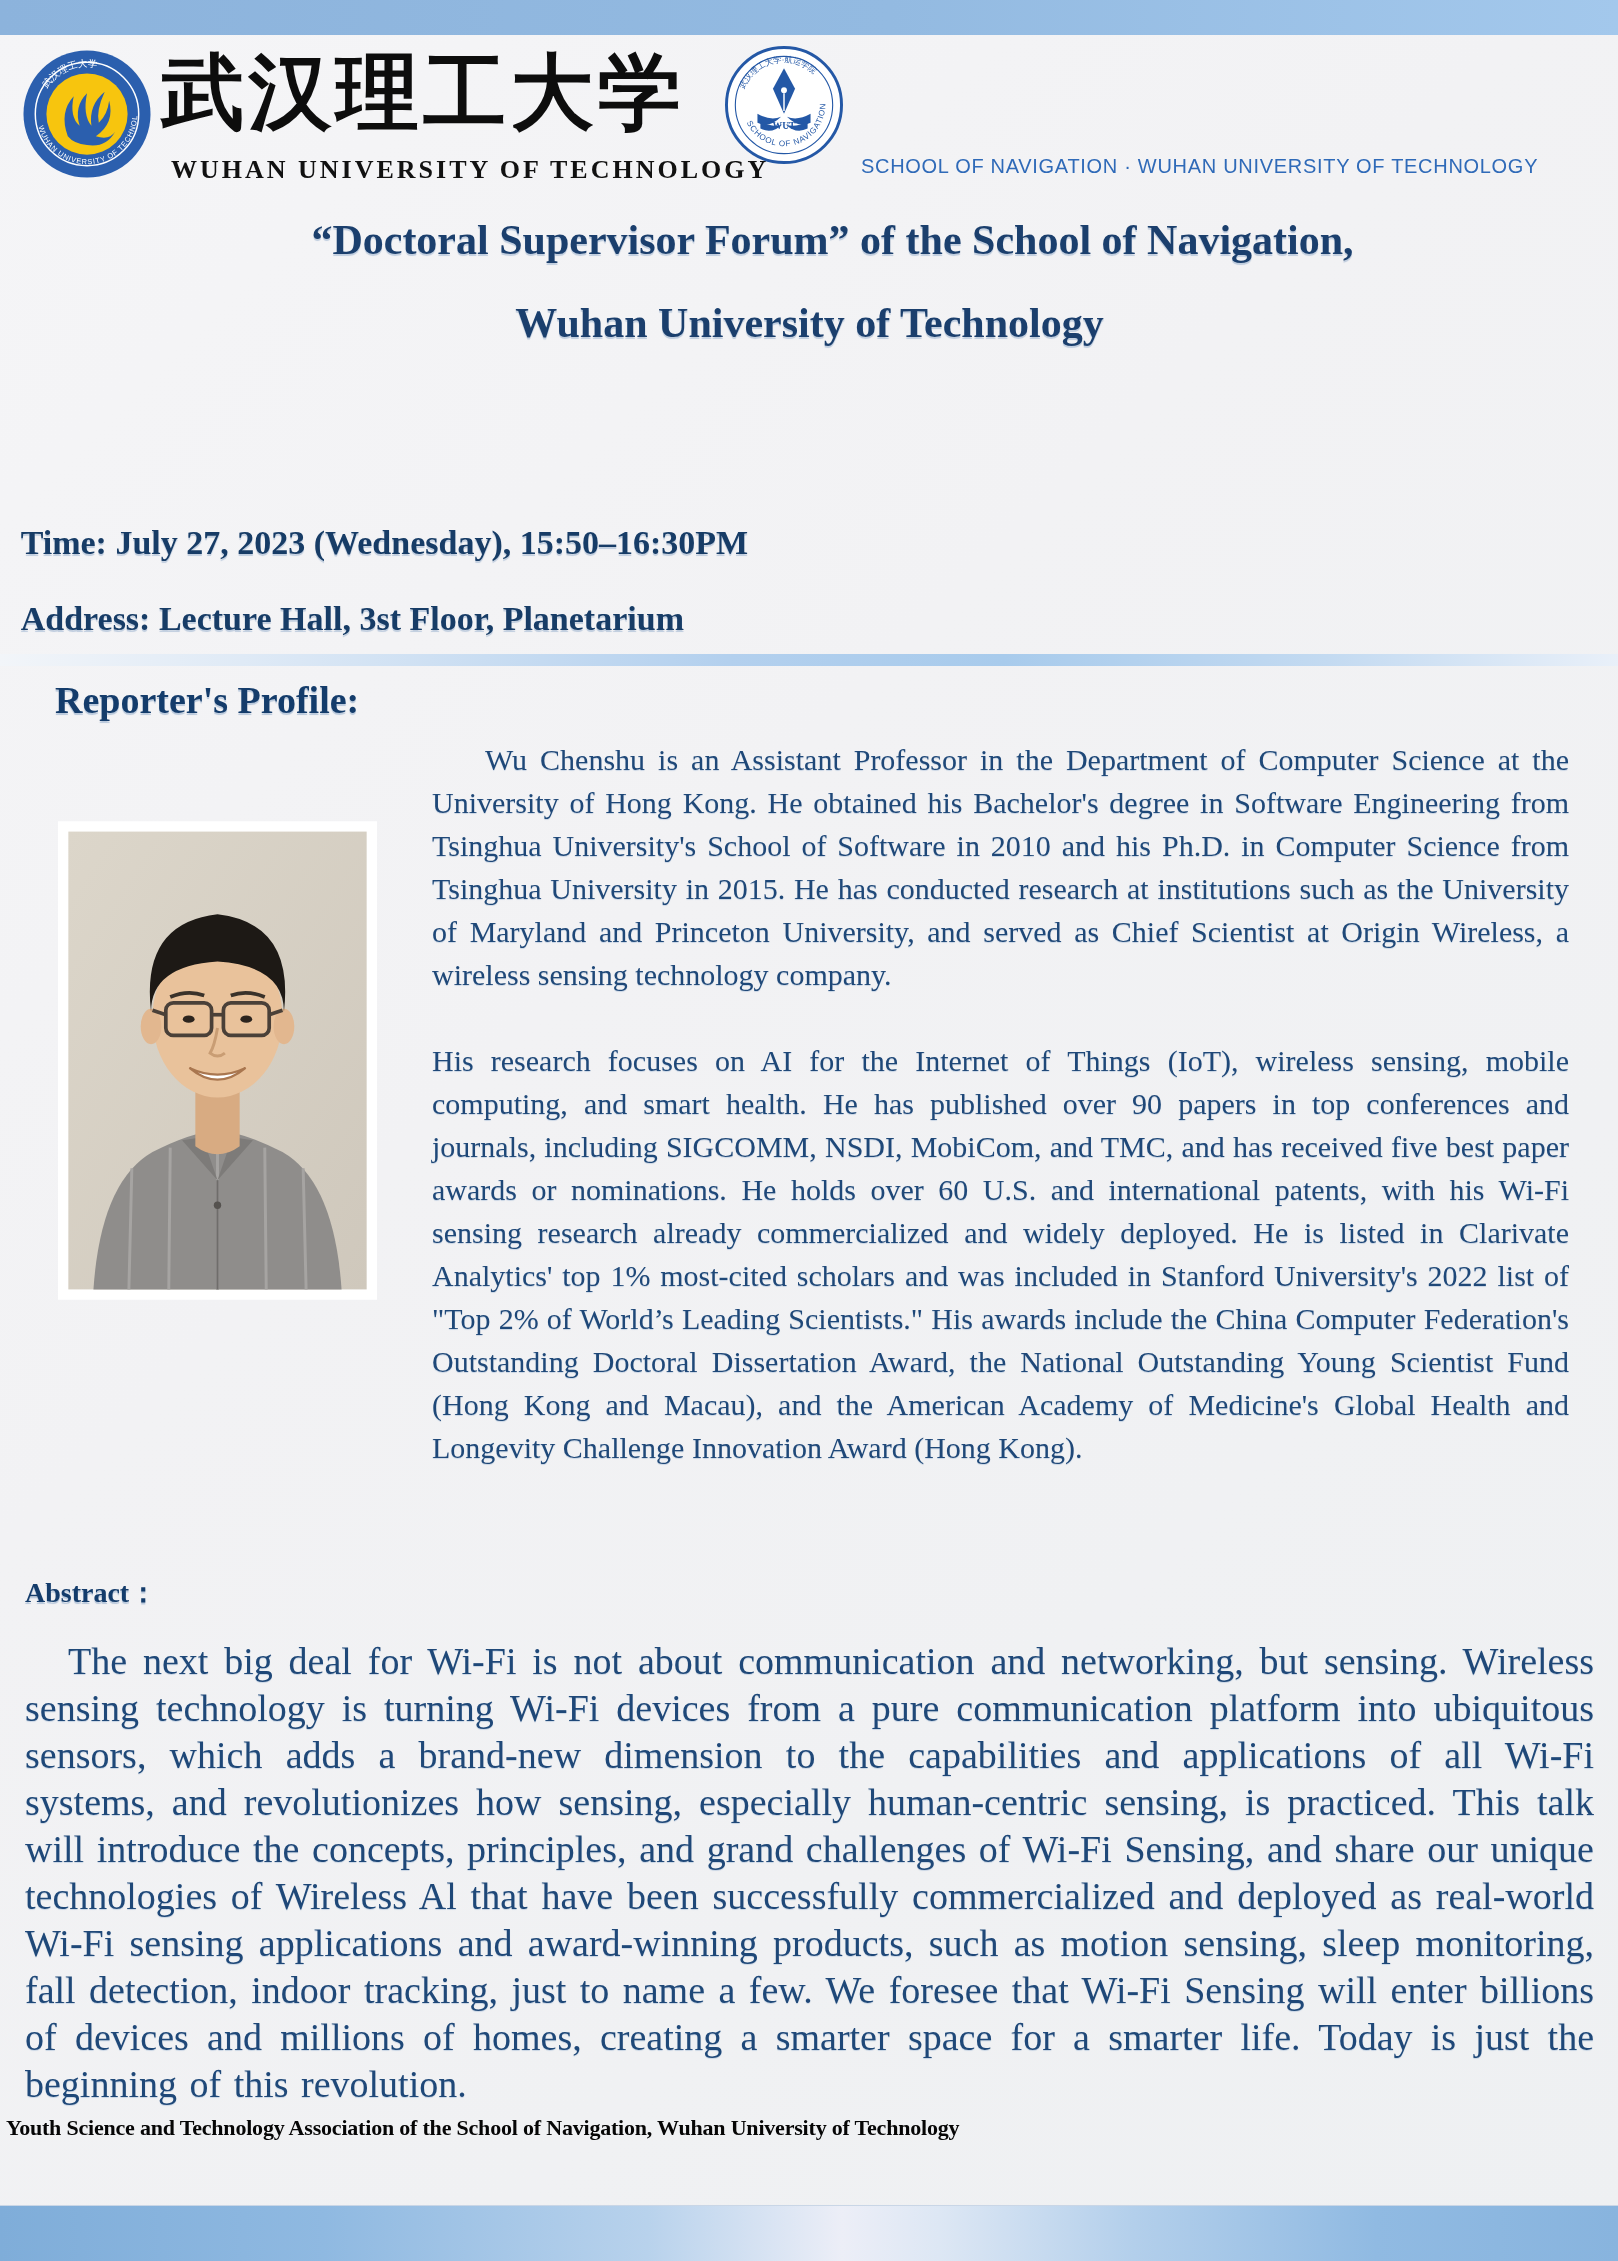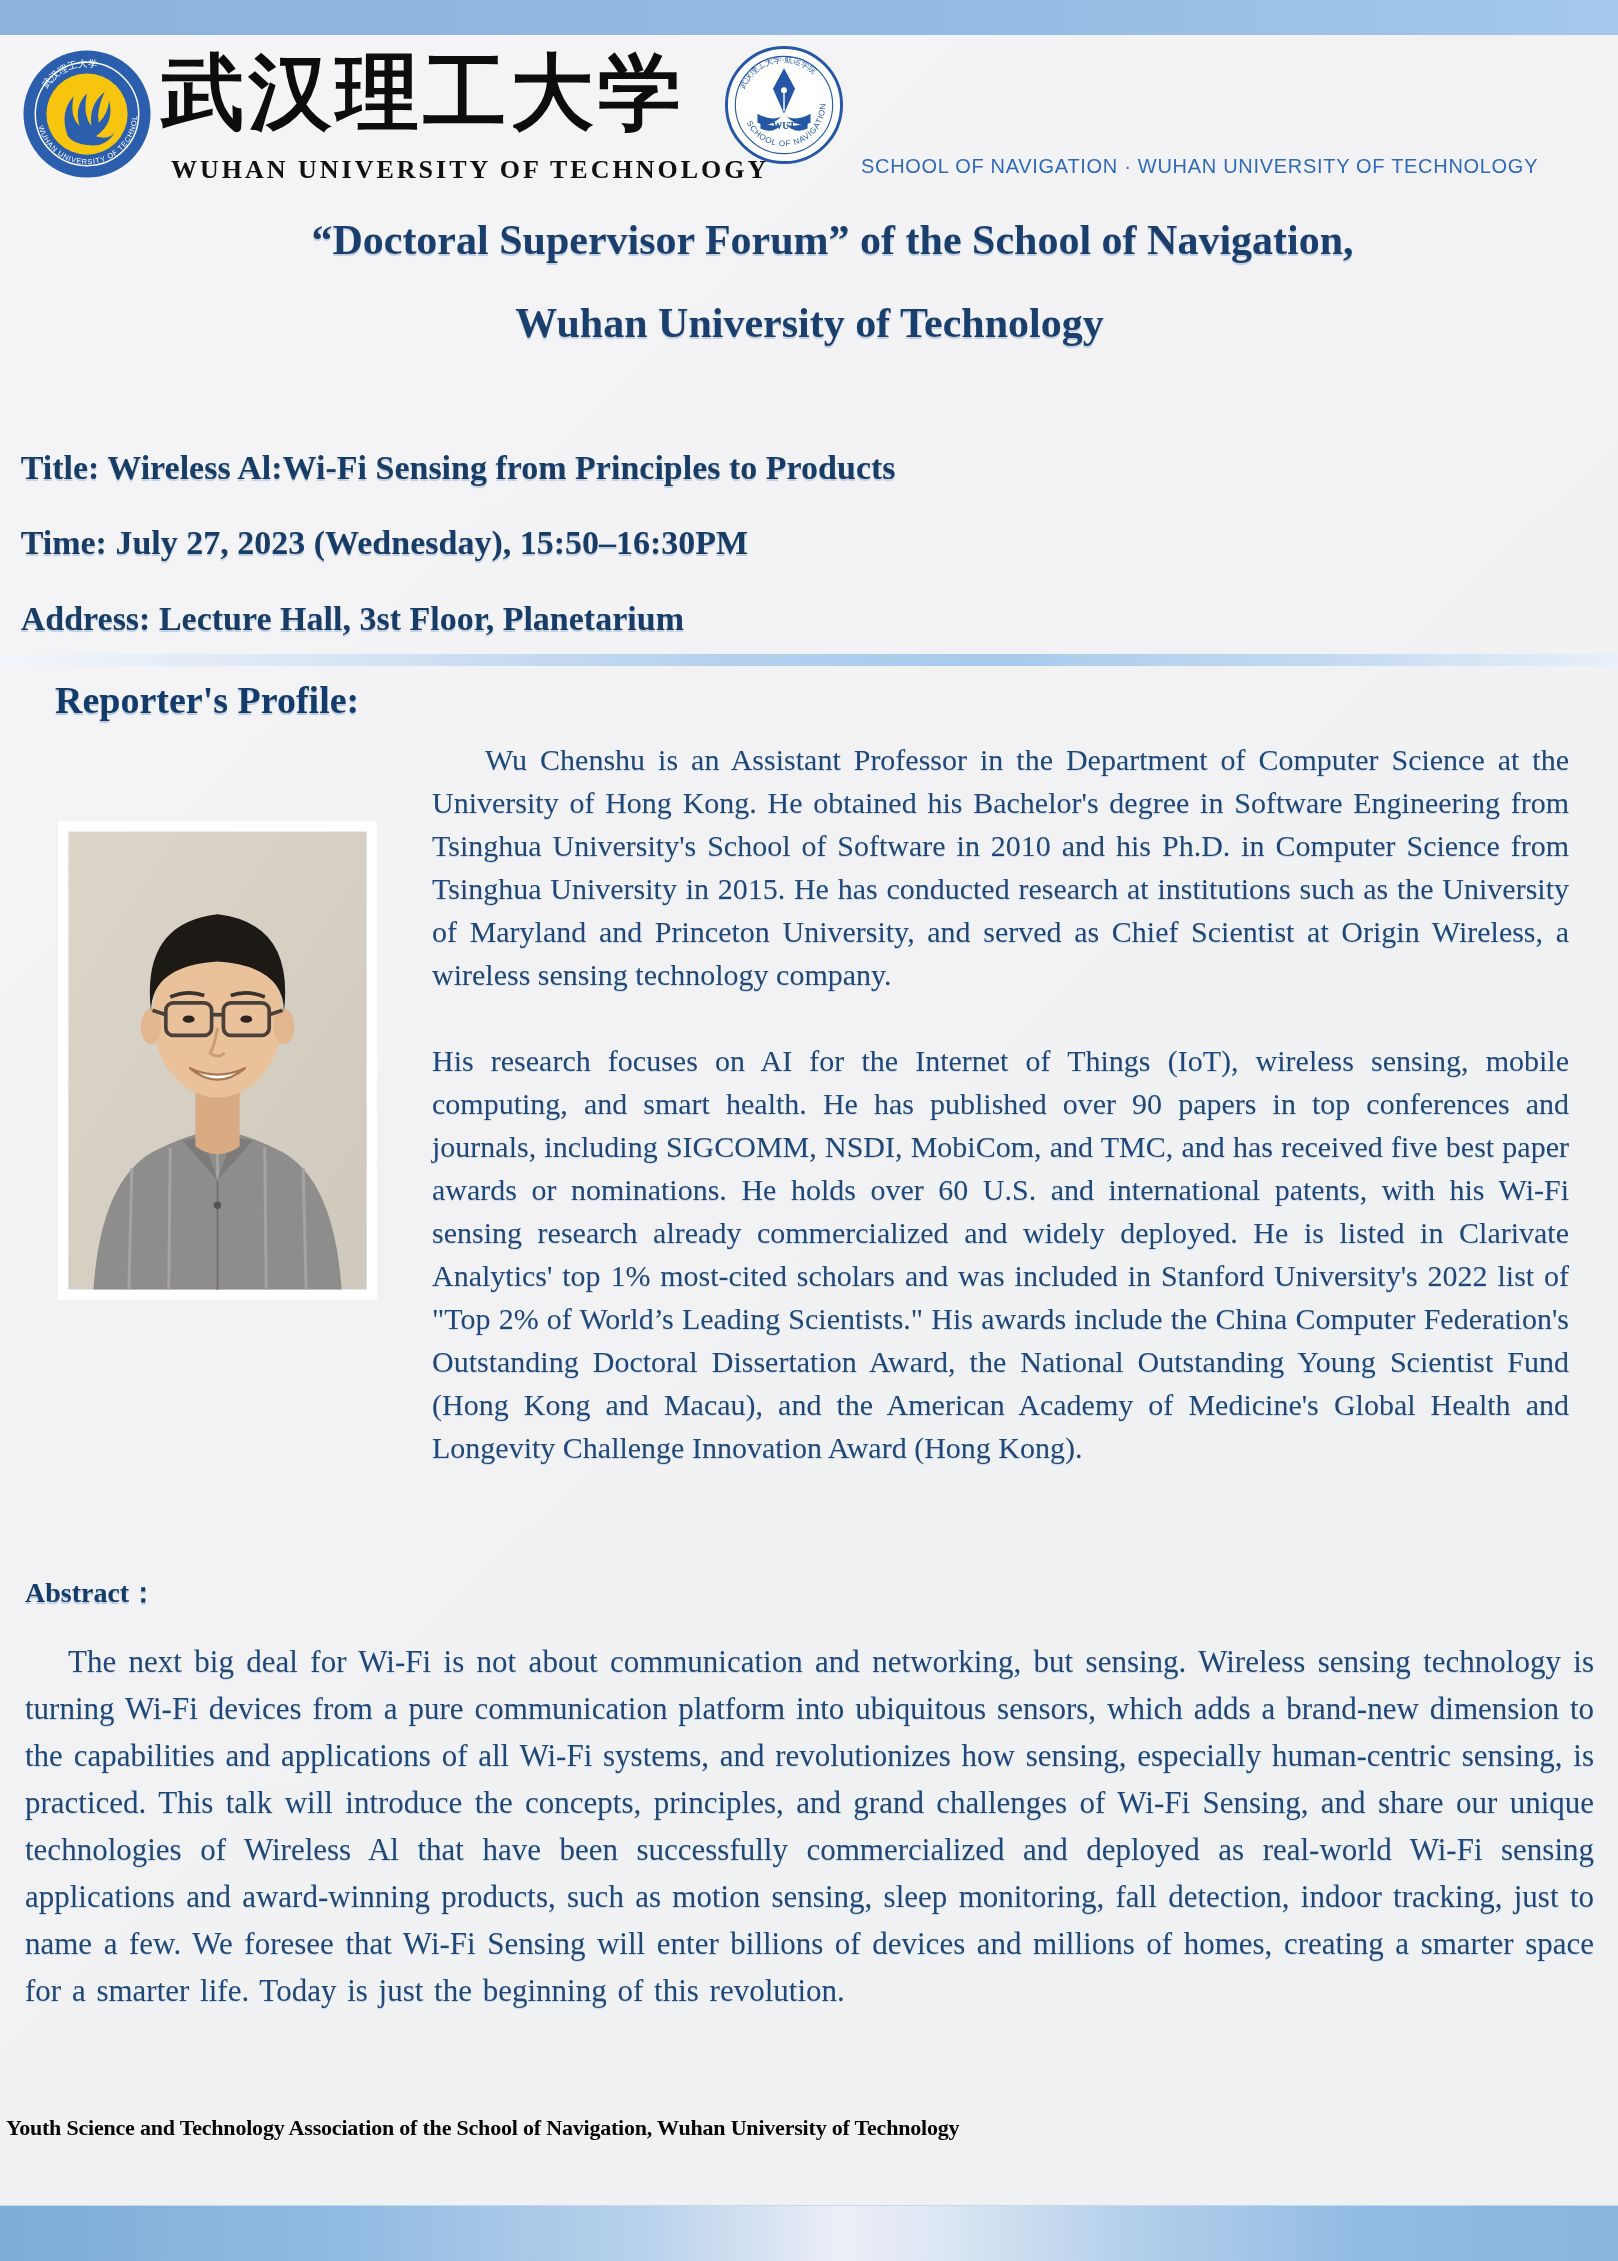"Title: Wireless Al:Wi-Fi Sensing from" div.meta-line { html: <div>Title: Wireless Al:Wi-Fi Sensing from Principles to Products</div> -> none }
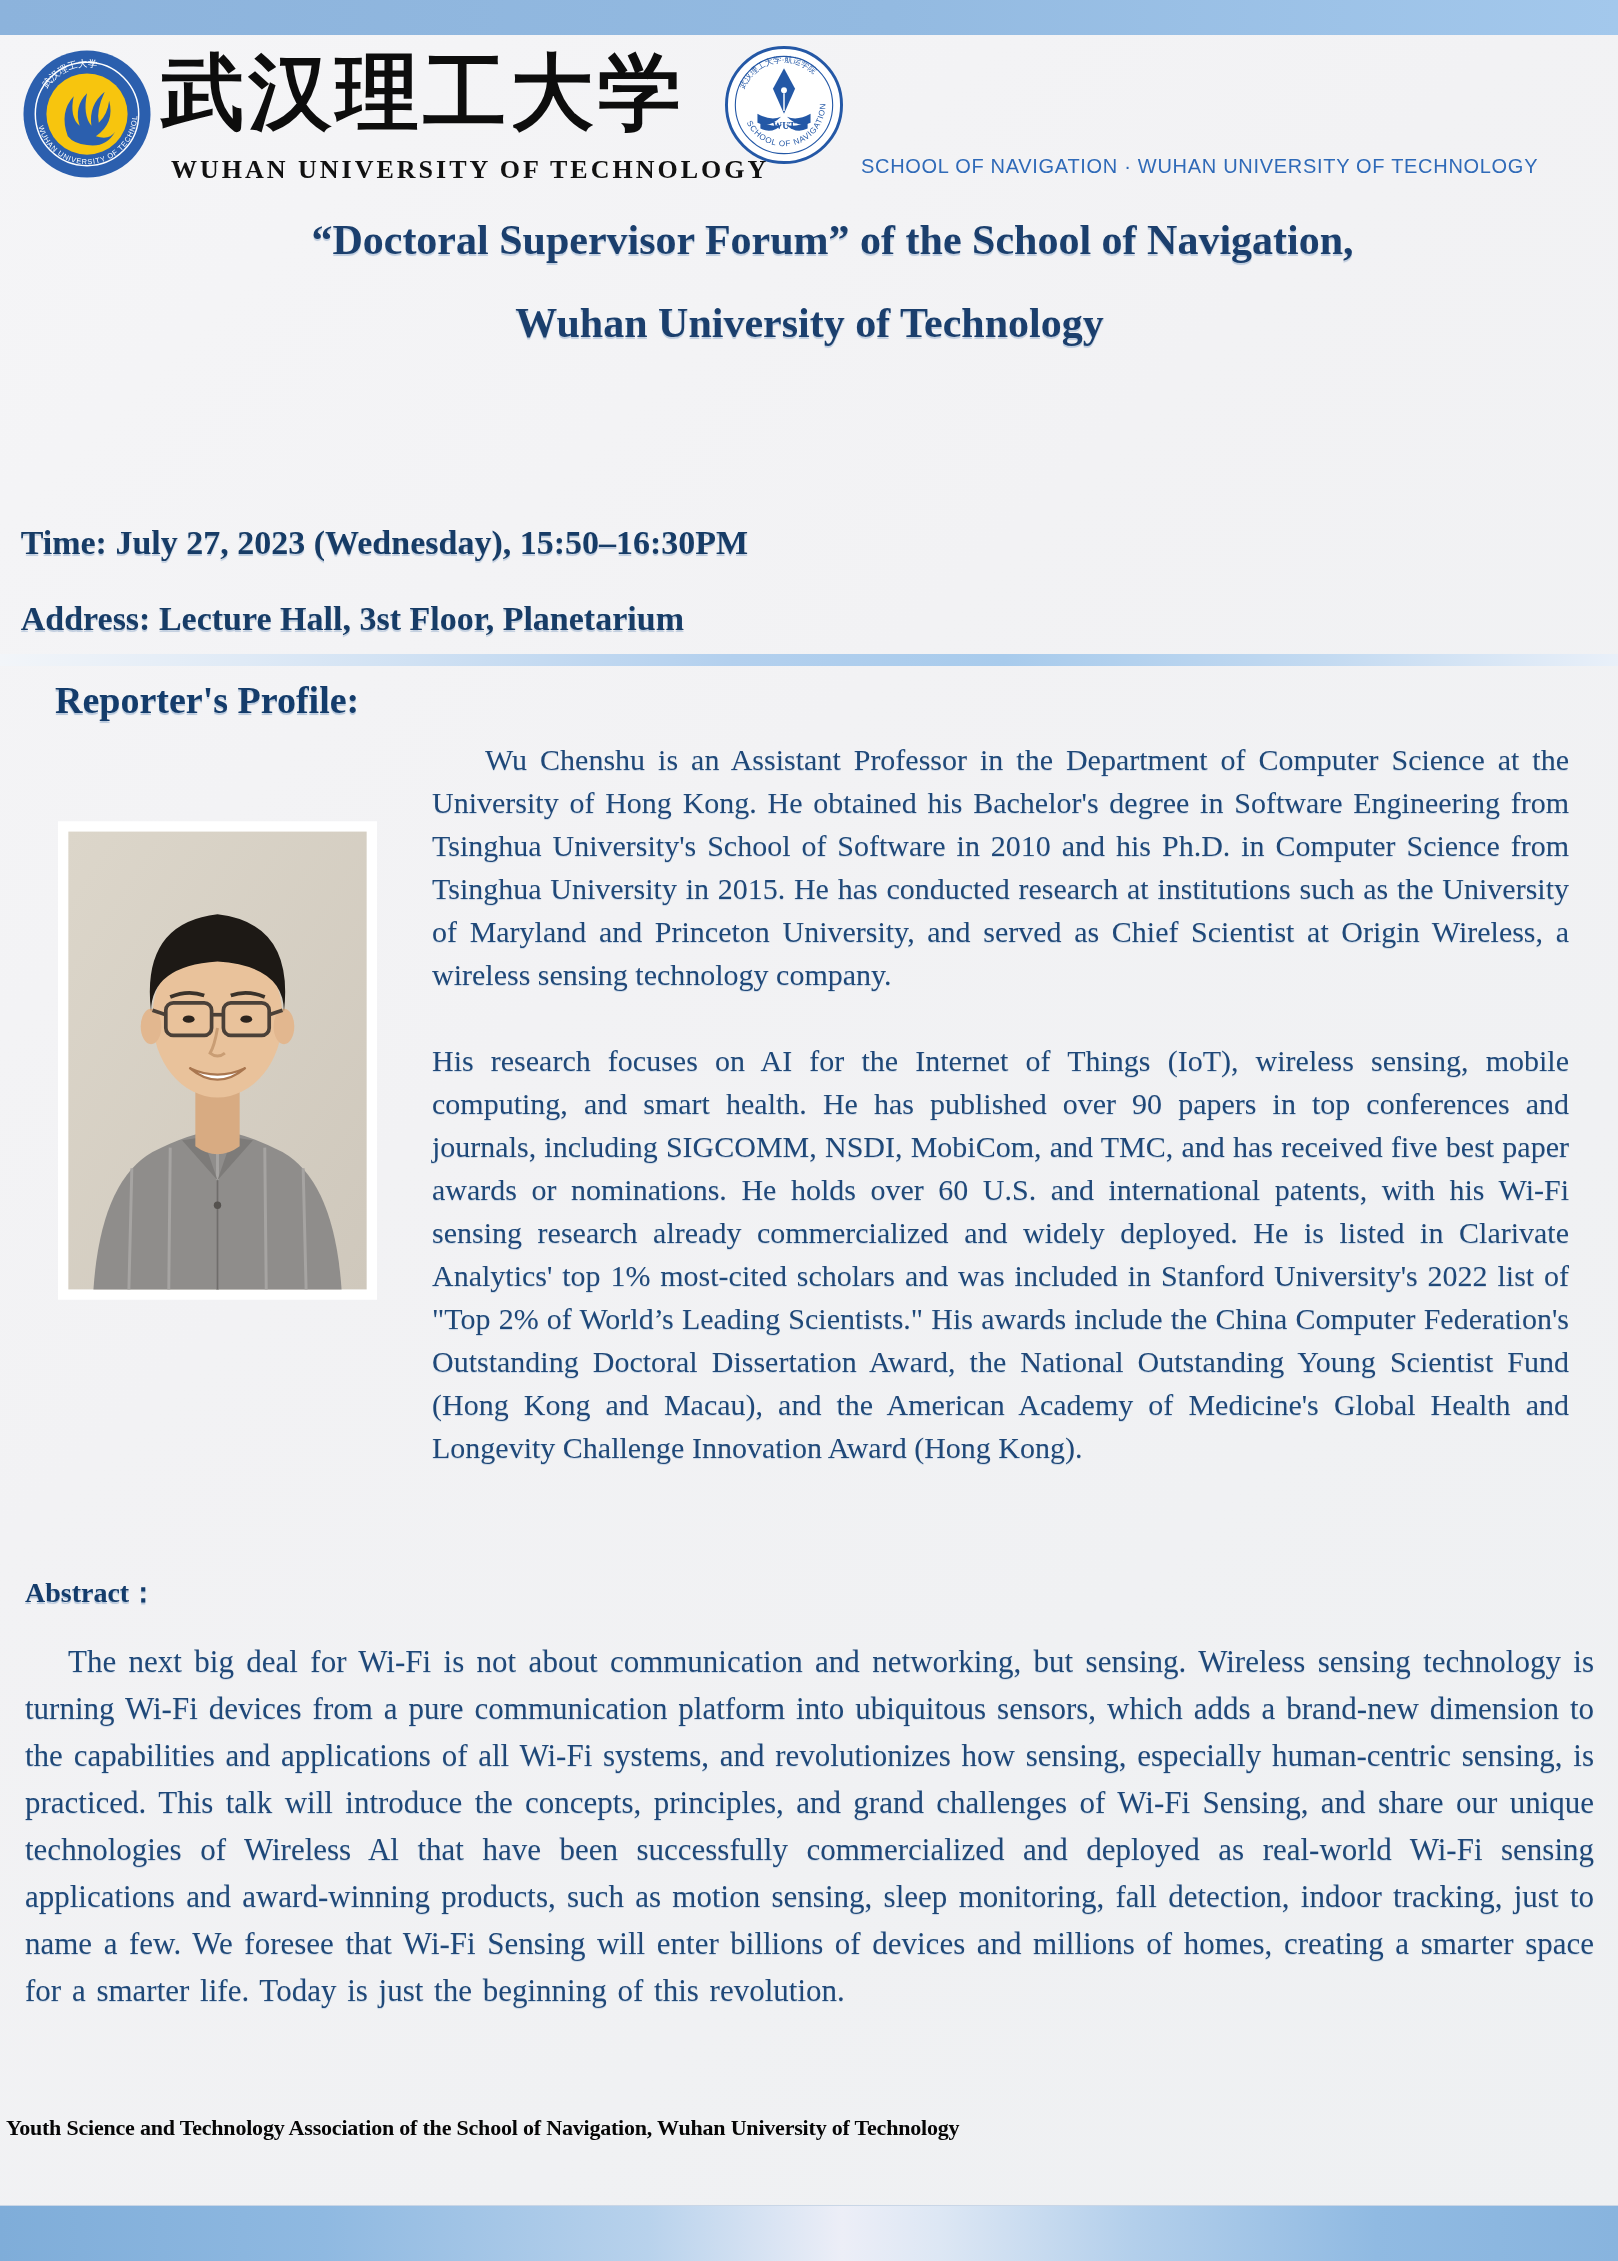"The next big deal for" .abstract-text { font-size: 31px -> 38px }
